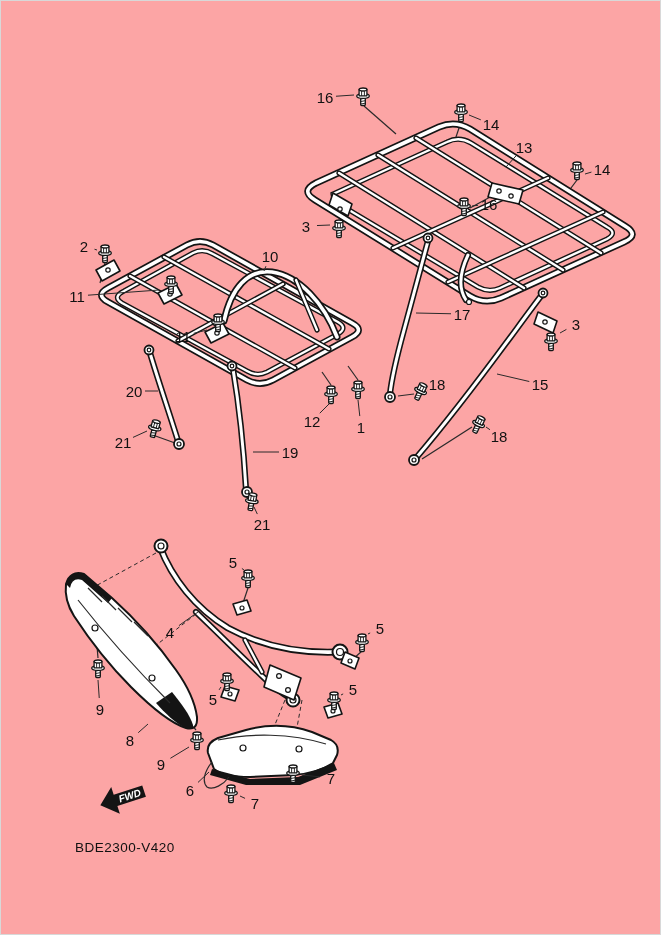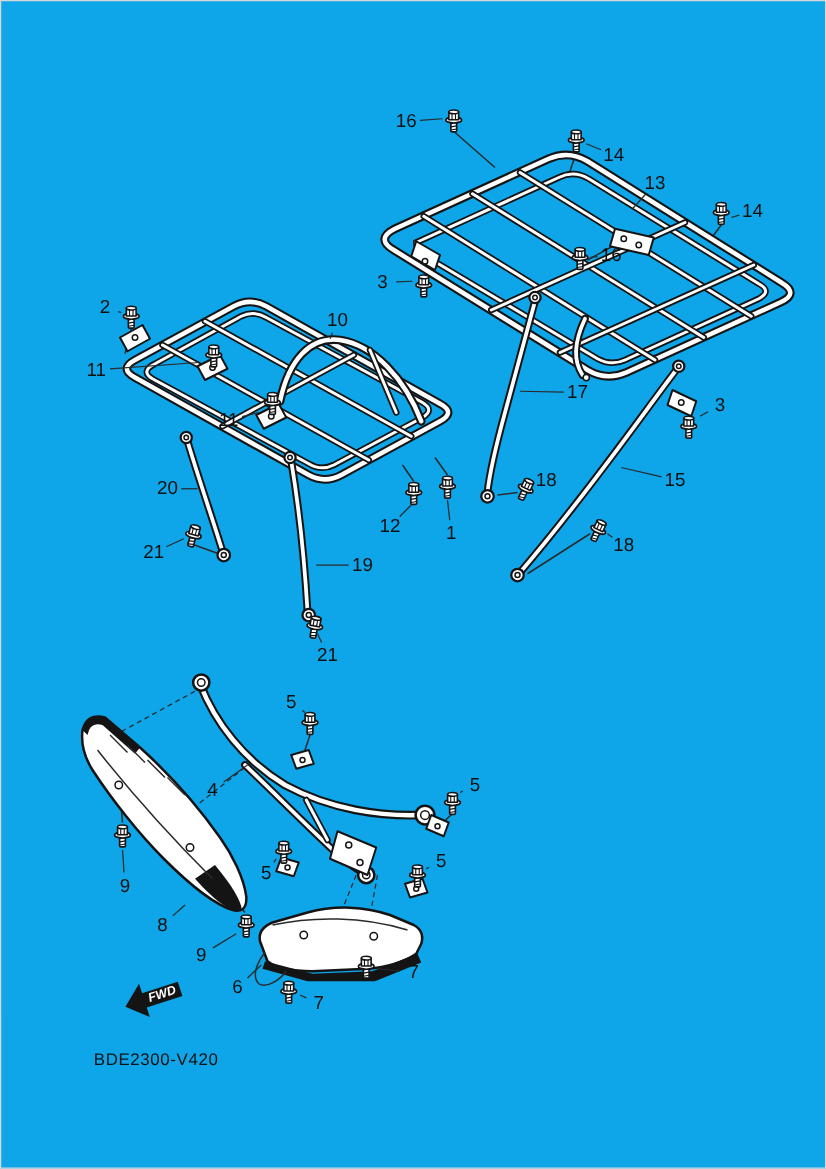"16" .page { background: #0ea5e9 -> #fca5a5 }
